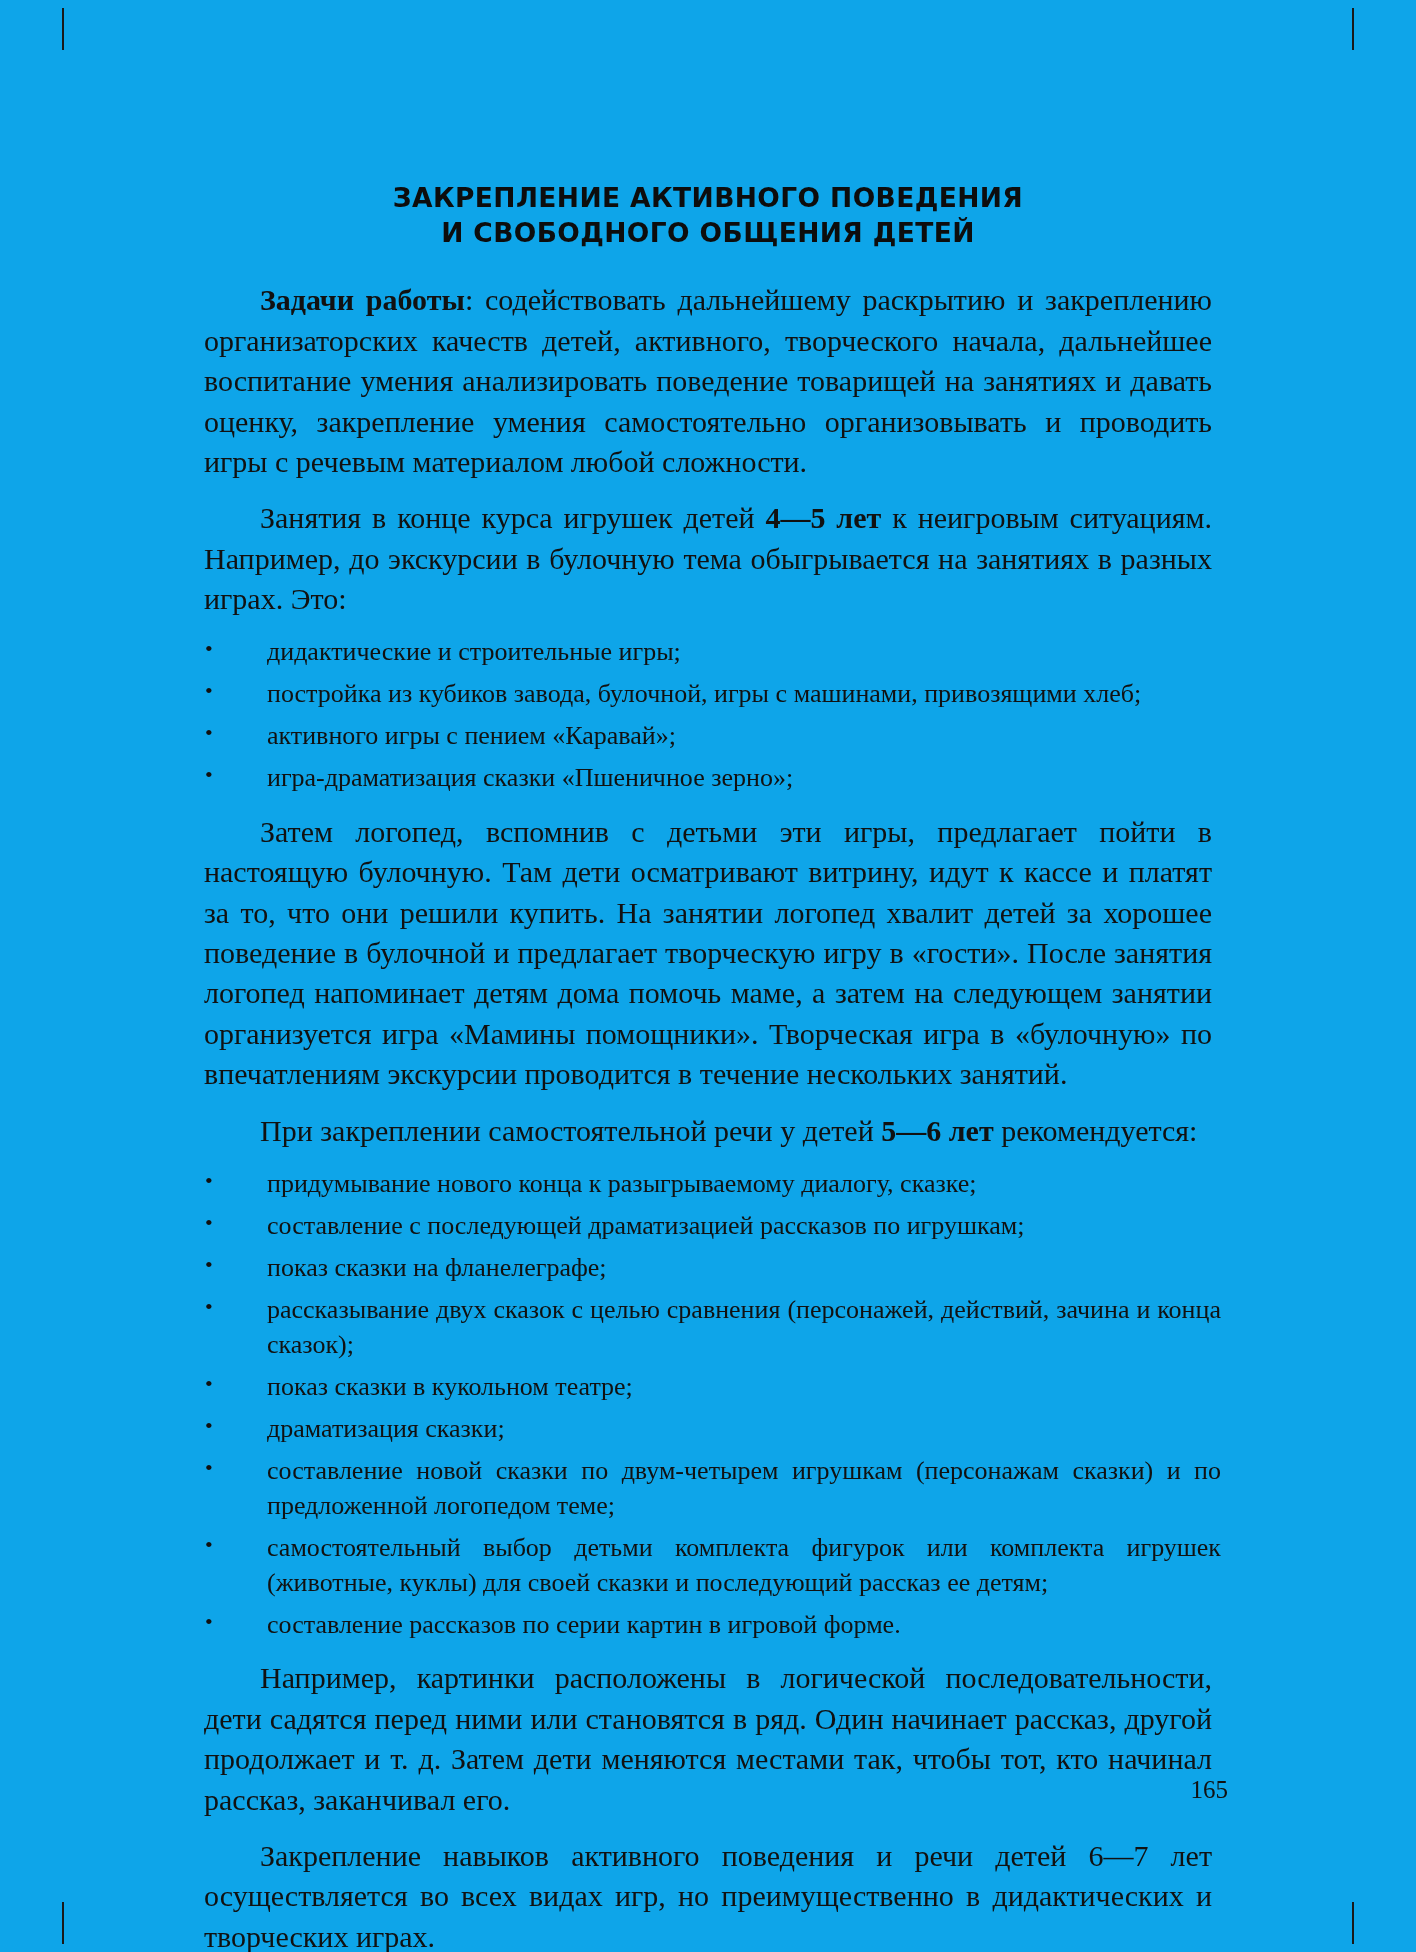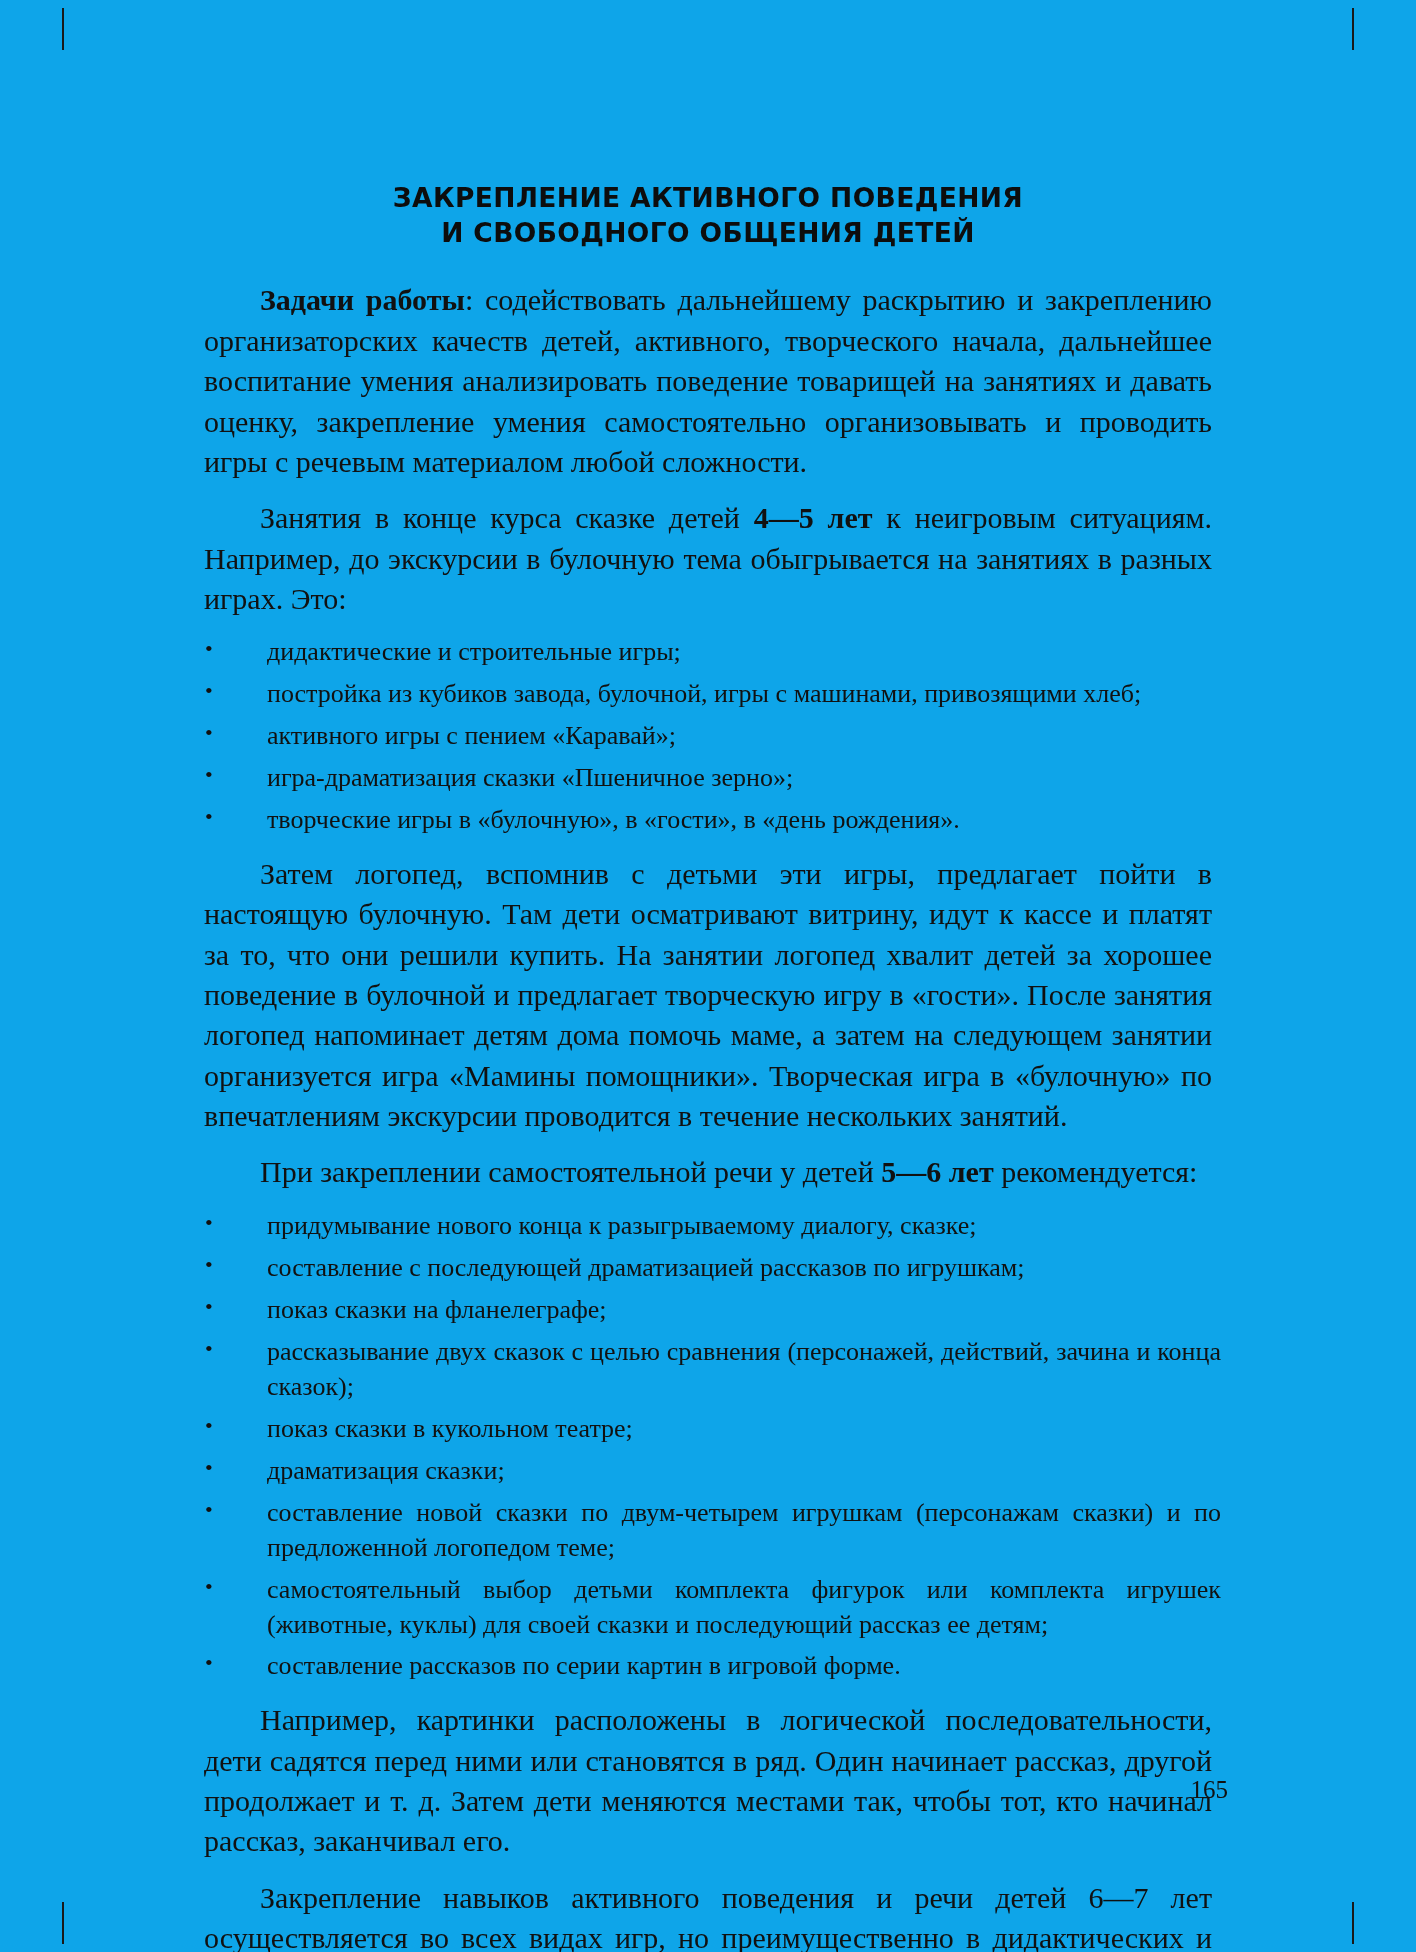"Занятия в конце курса сказке" span { text: сказке -> игрушек }
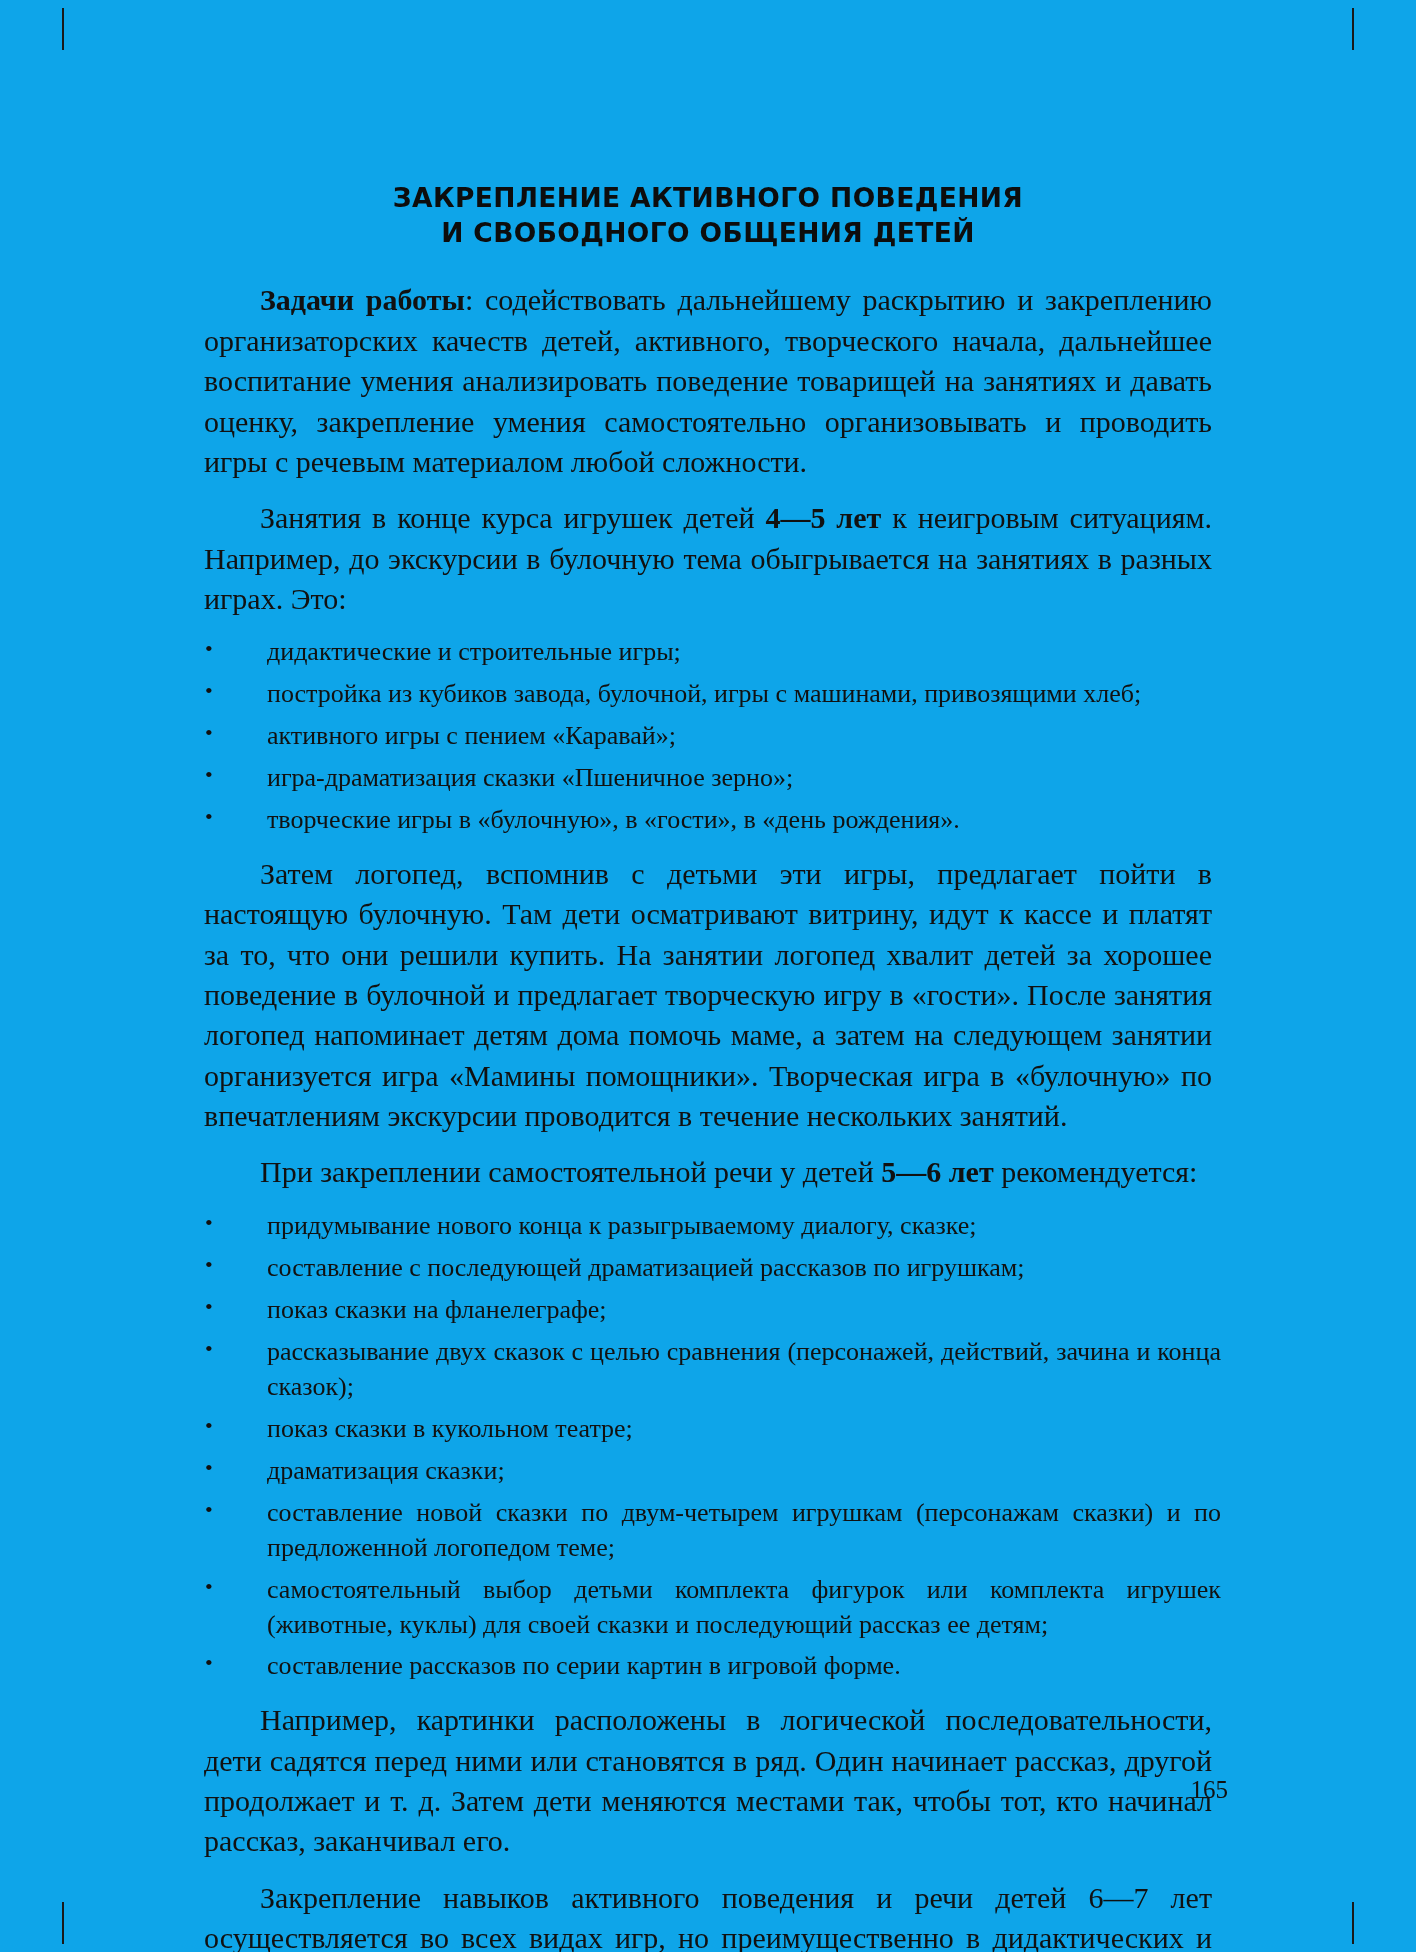"творческие игры в «булочную», в" li { html: <li>творческие игры в «булочную», в «гости», в «день рождения».</li> -> none }
